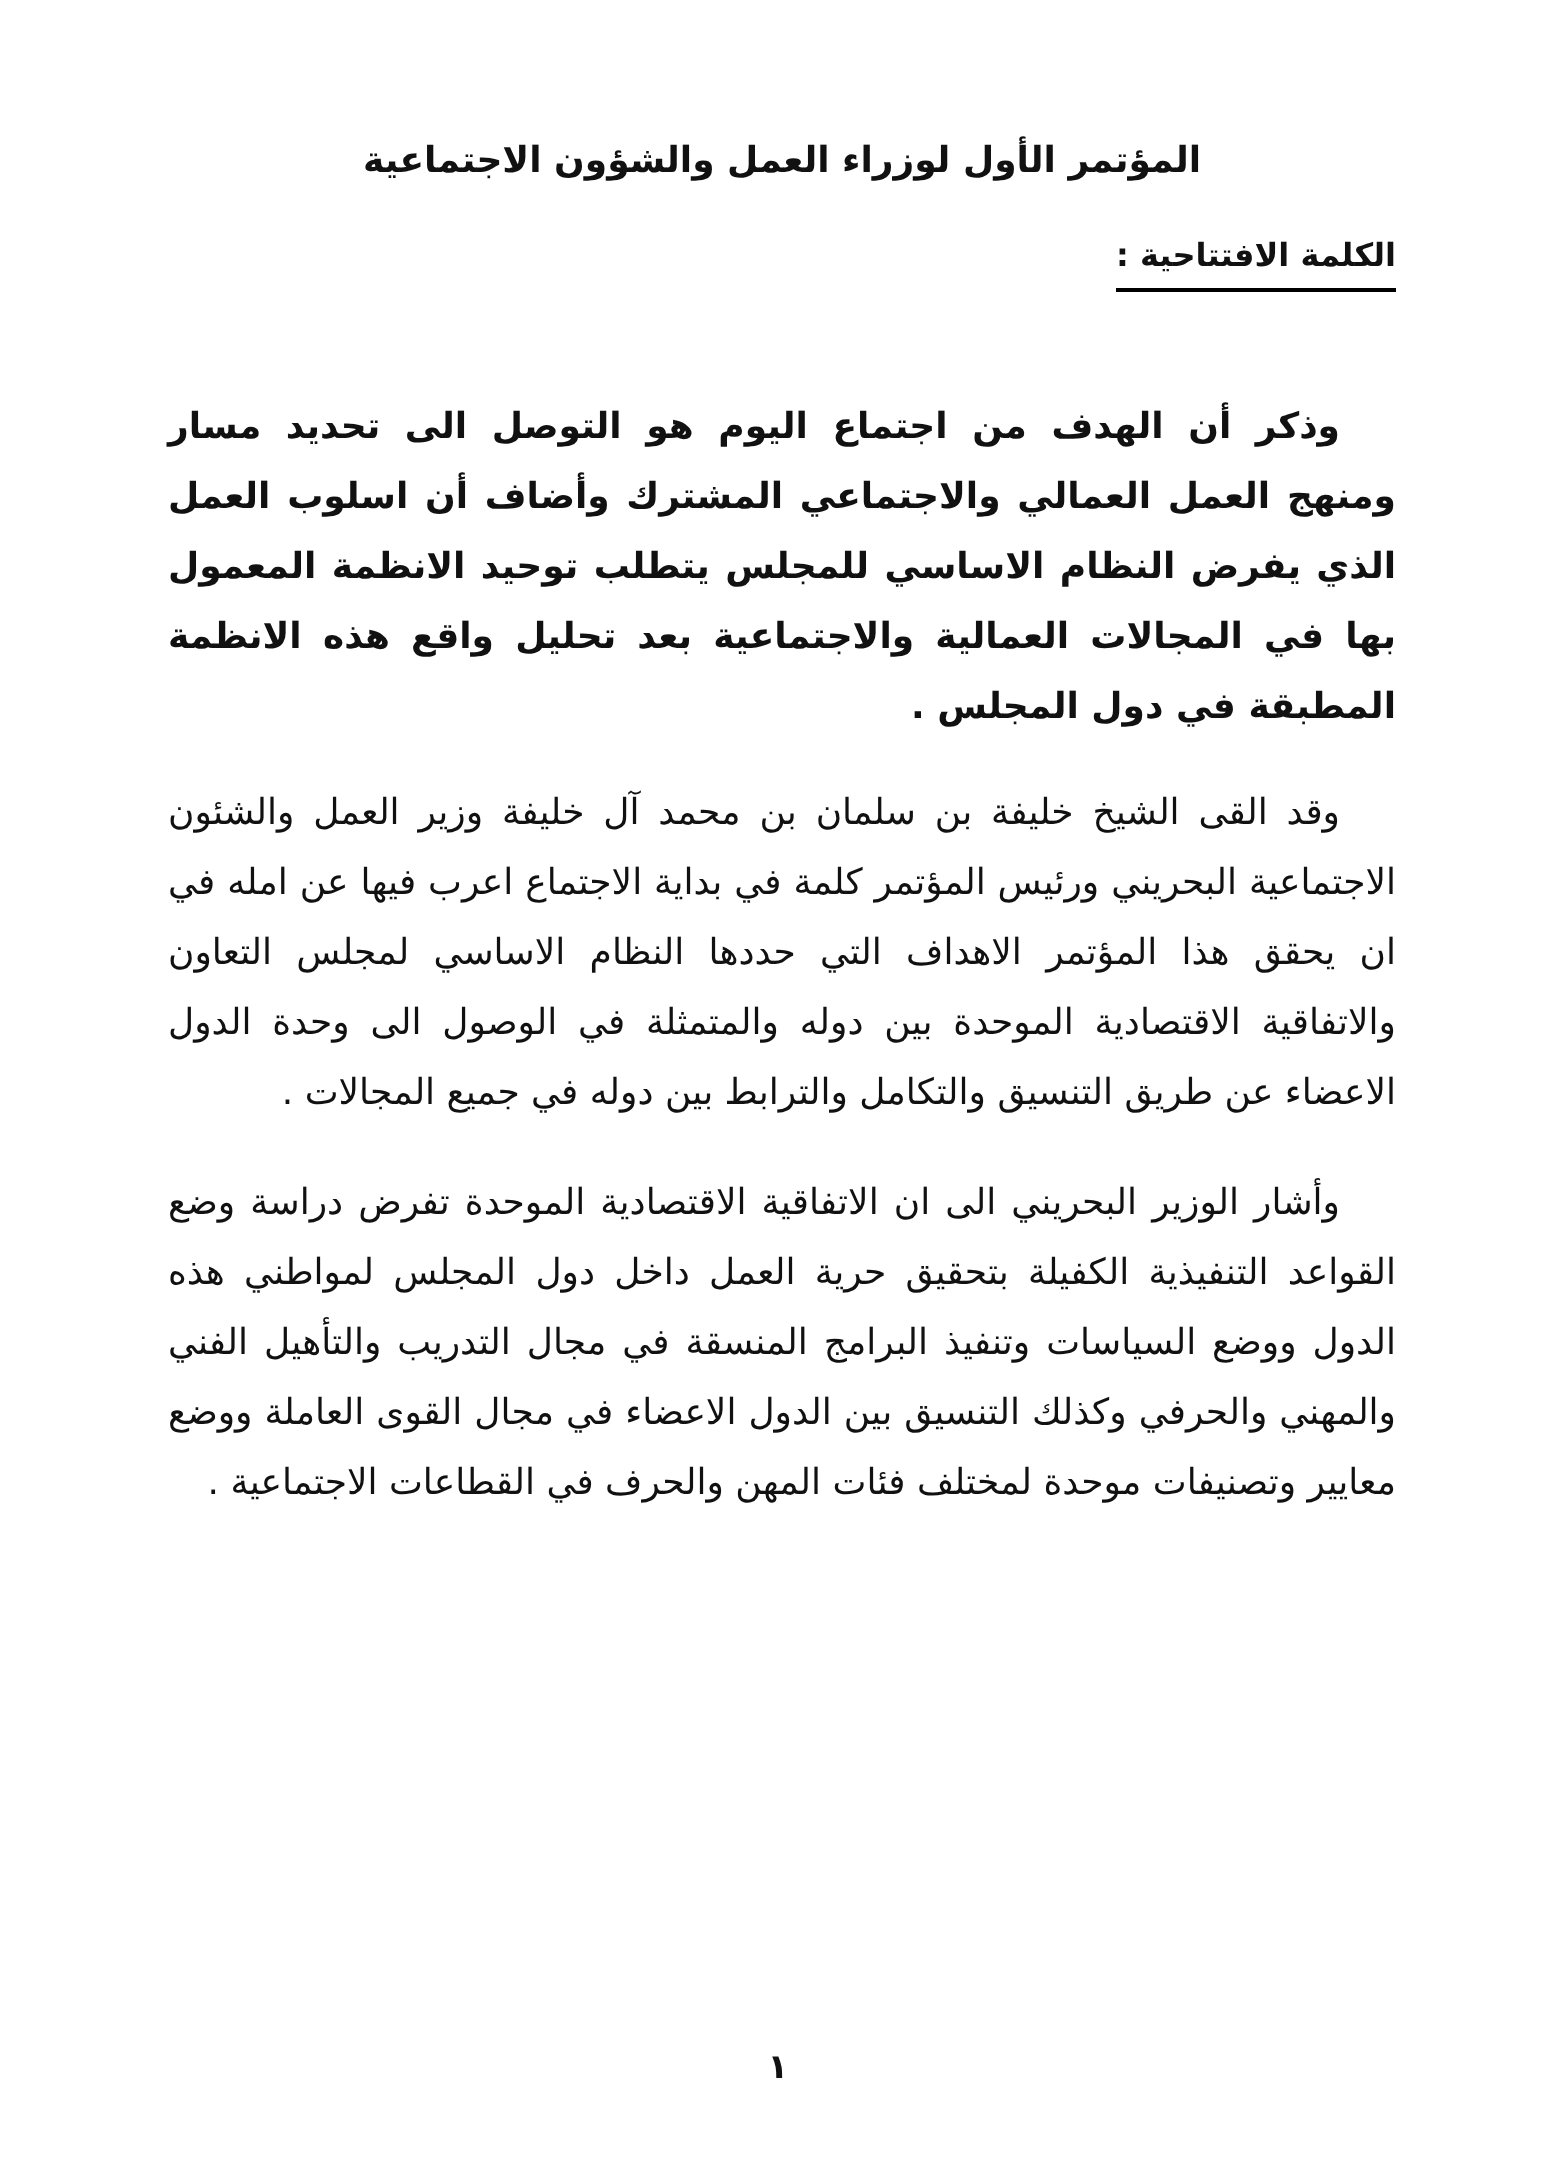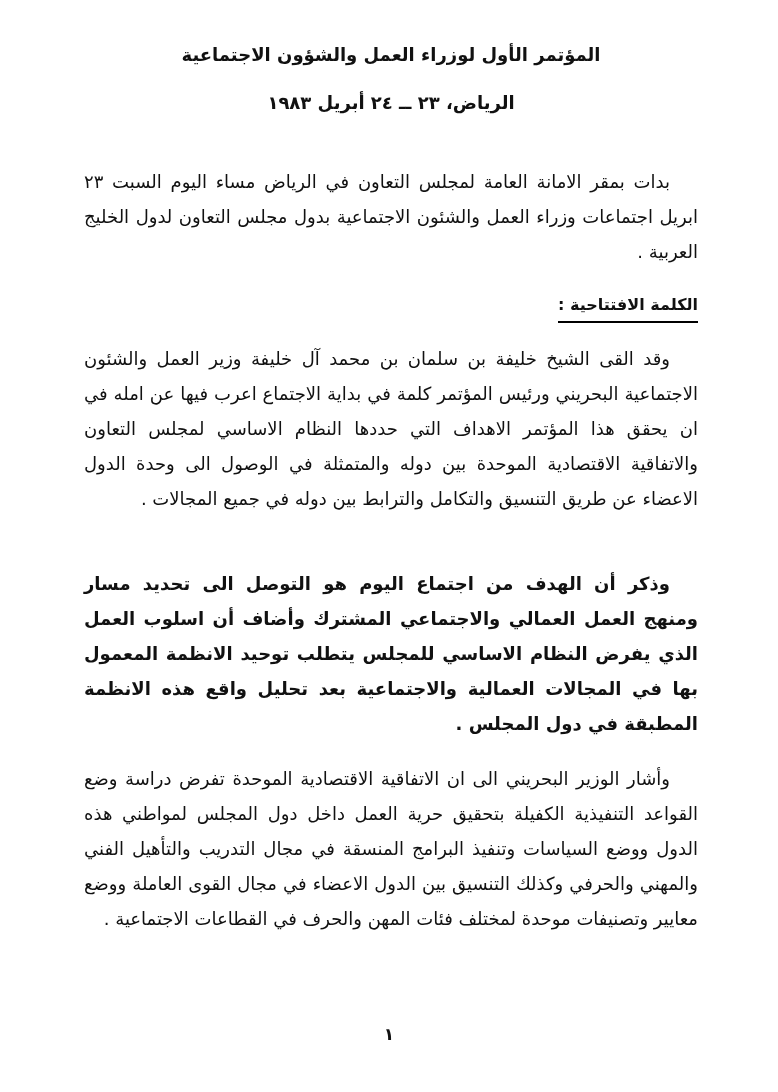"المؤتمر الأول لوزراء العمل والشؤون" .title-block { margin-top: 44px -> 70px }
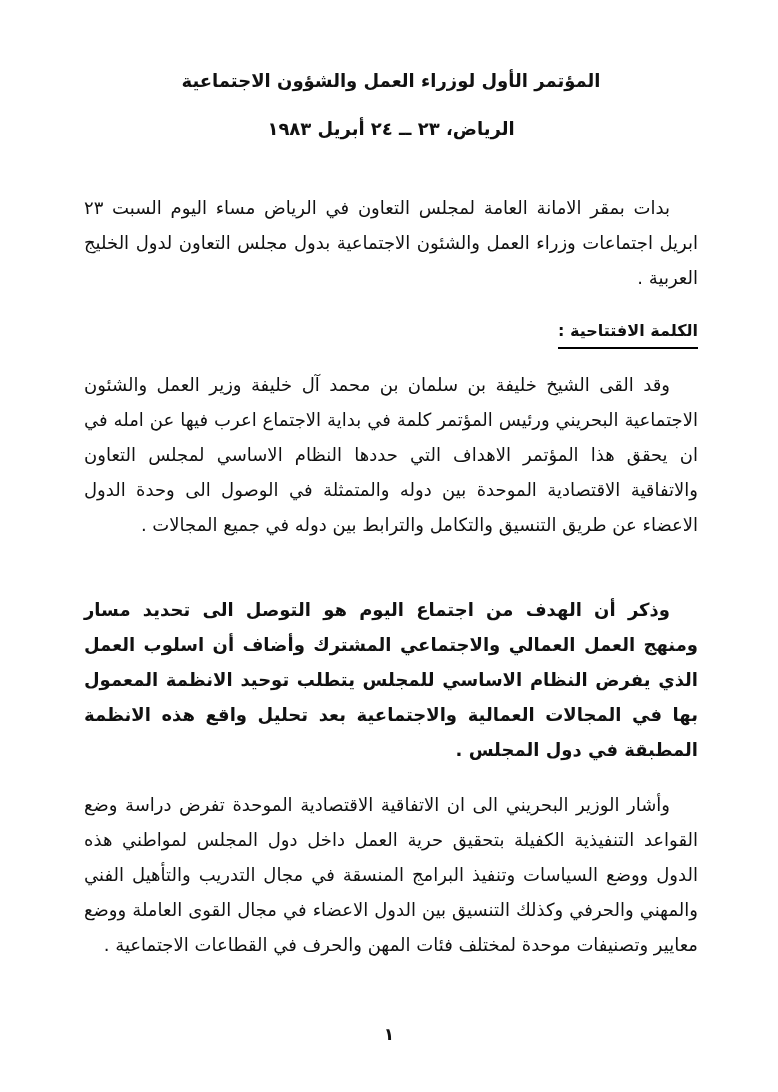"الرياض، ٢٣ ــ ٢٤ أبريل" div.title-line { html: <div>الرياض، ٢٣ ــ ٢٤ أبريل ١٩٨٣</div> -> none }
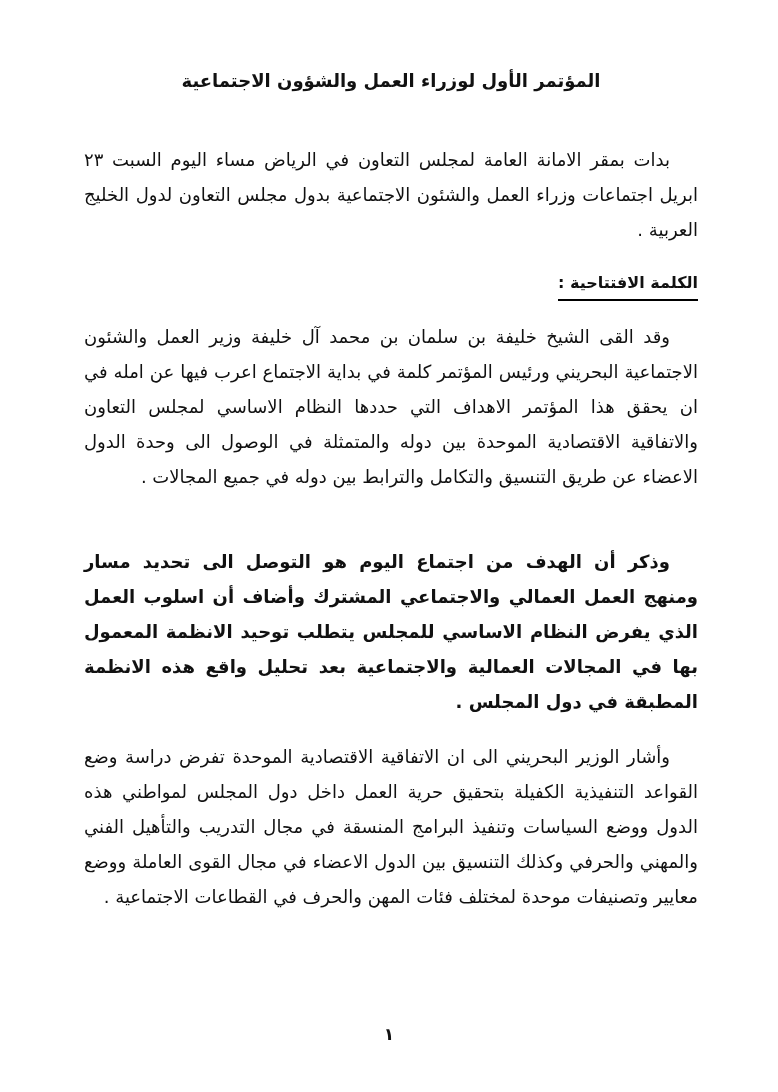"بدات بمقر الامانة العامة لمجلس" p.para { html: <p>بدات بمقر الامانة العامة لمجلس التعاون في الرياض مساء اليوم السبت ٢٣ ابريل اجتماعات وزراء العمل والشئون الاجتماعية بدول مجلس التعاون لدول الخليج العربية .</p> -> none }
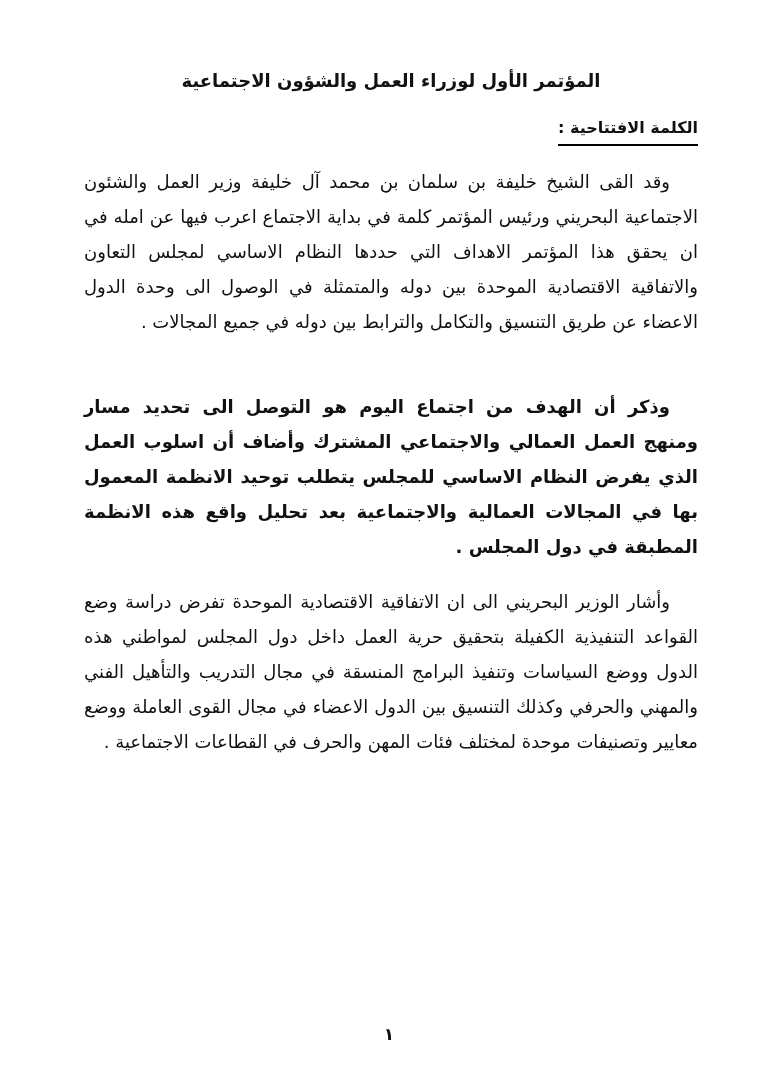"وقد القى الشيخ خليفة بن" p.para { order: before "وذكر أن الهدف من اجتماع" -> after "وذكر أن الهدف من اجتماع" }
